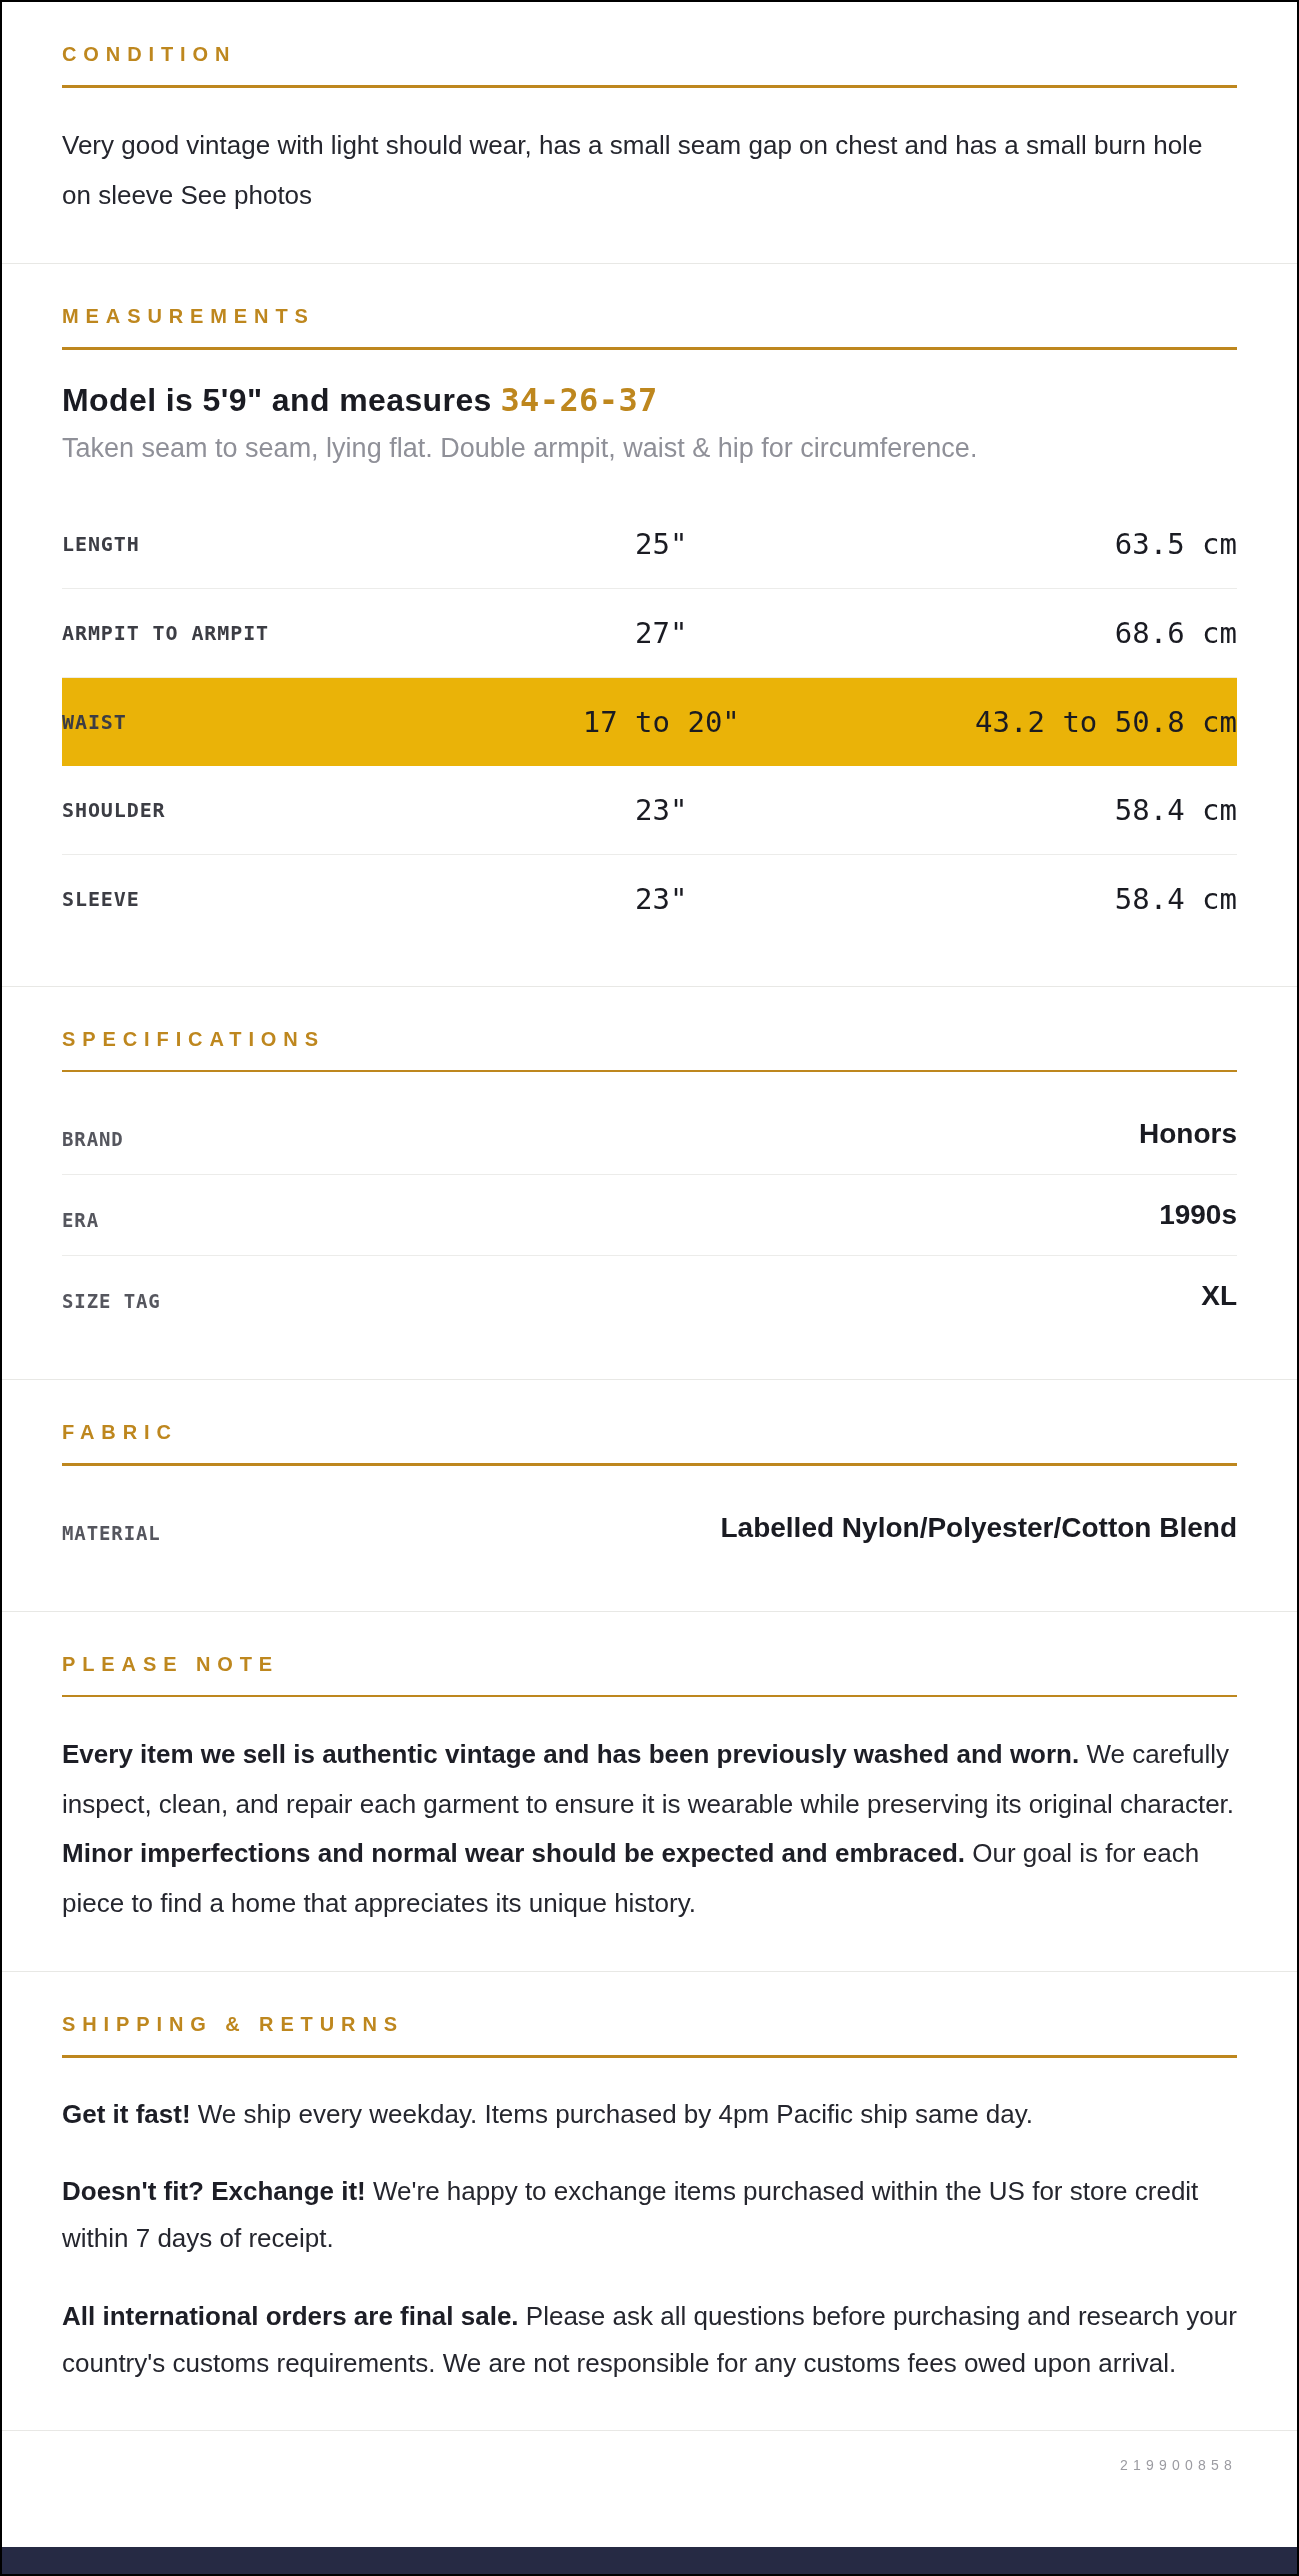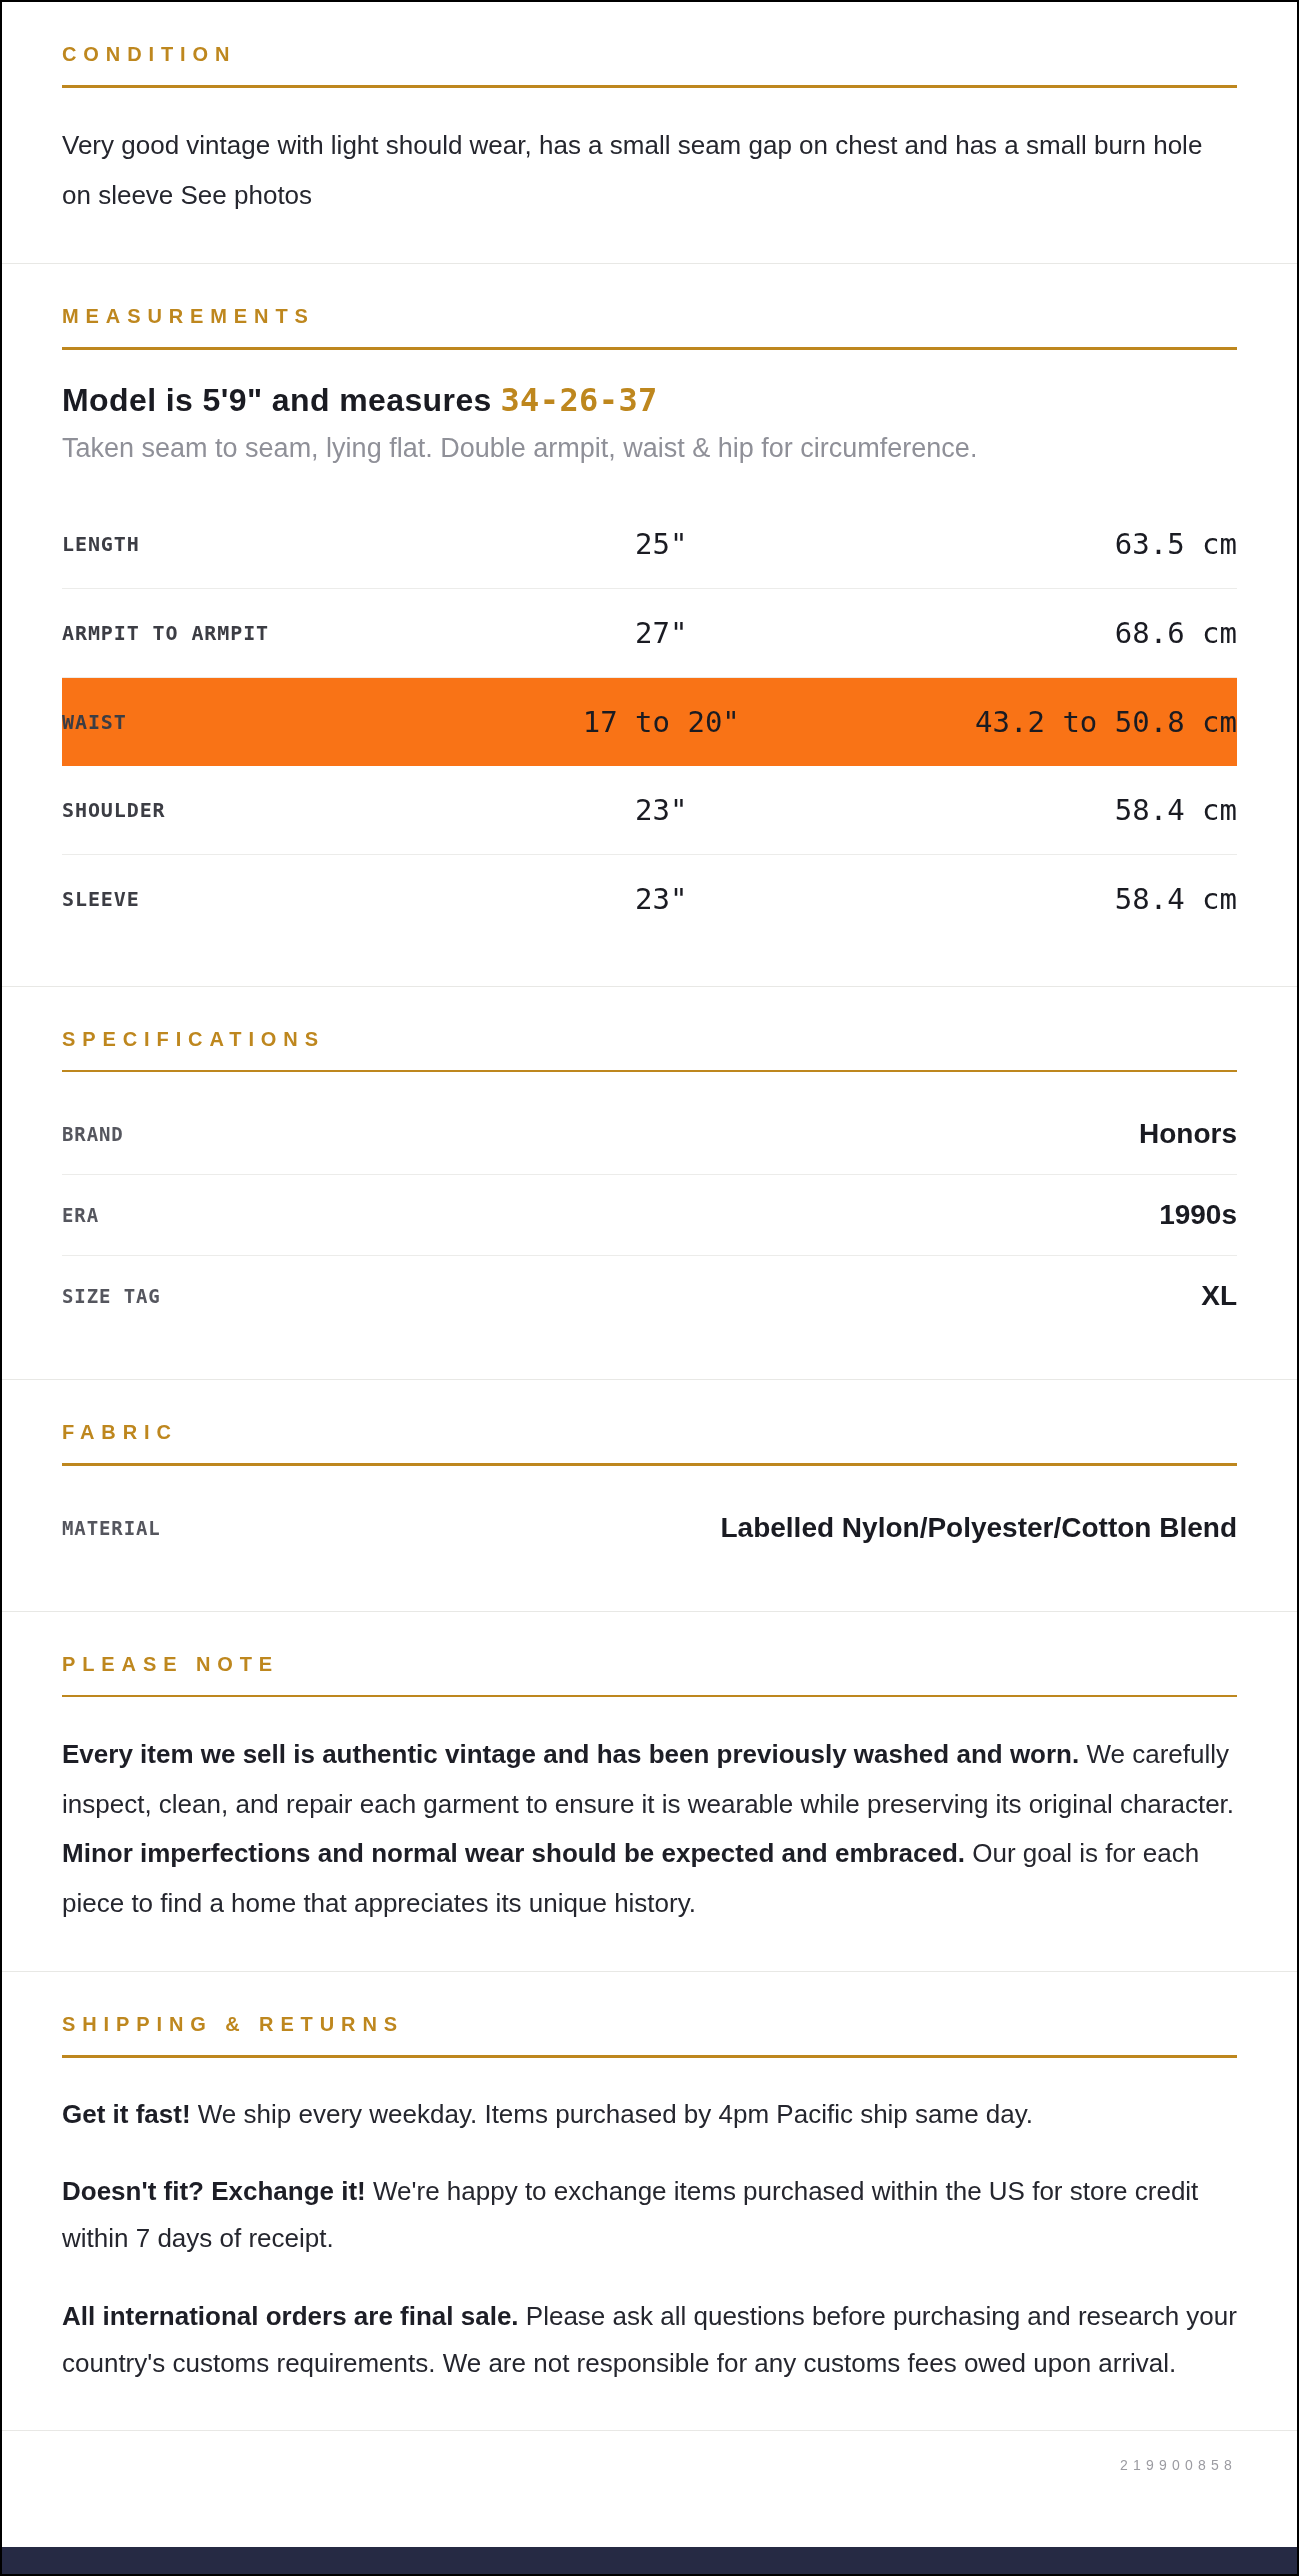"WAIST" .mrow.highlight { background: #f97316 -> #eab308 }
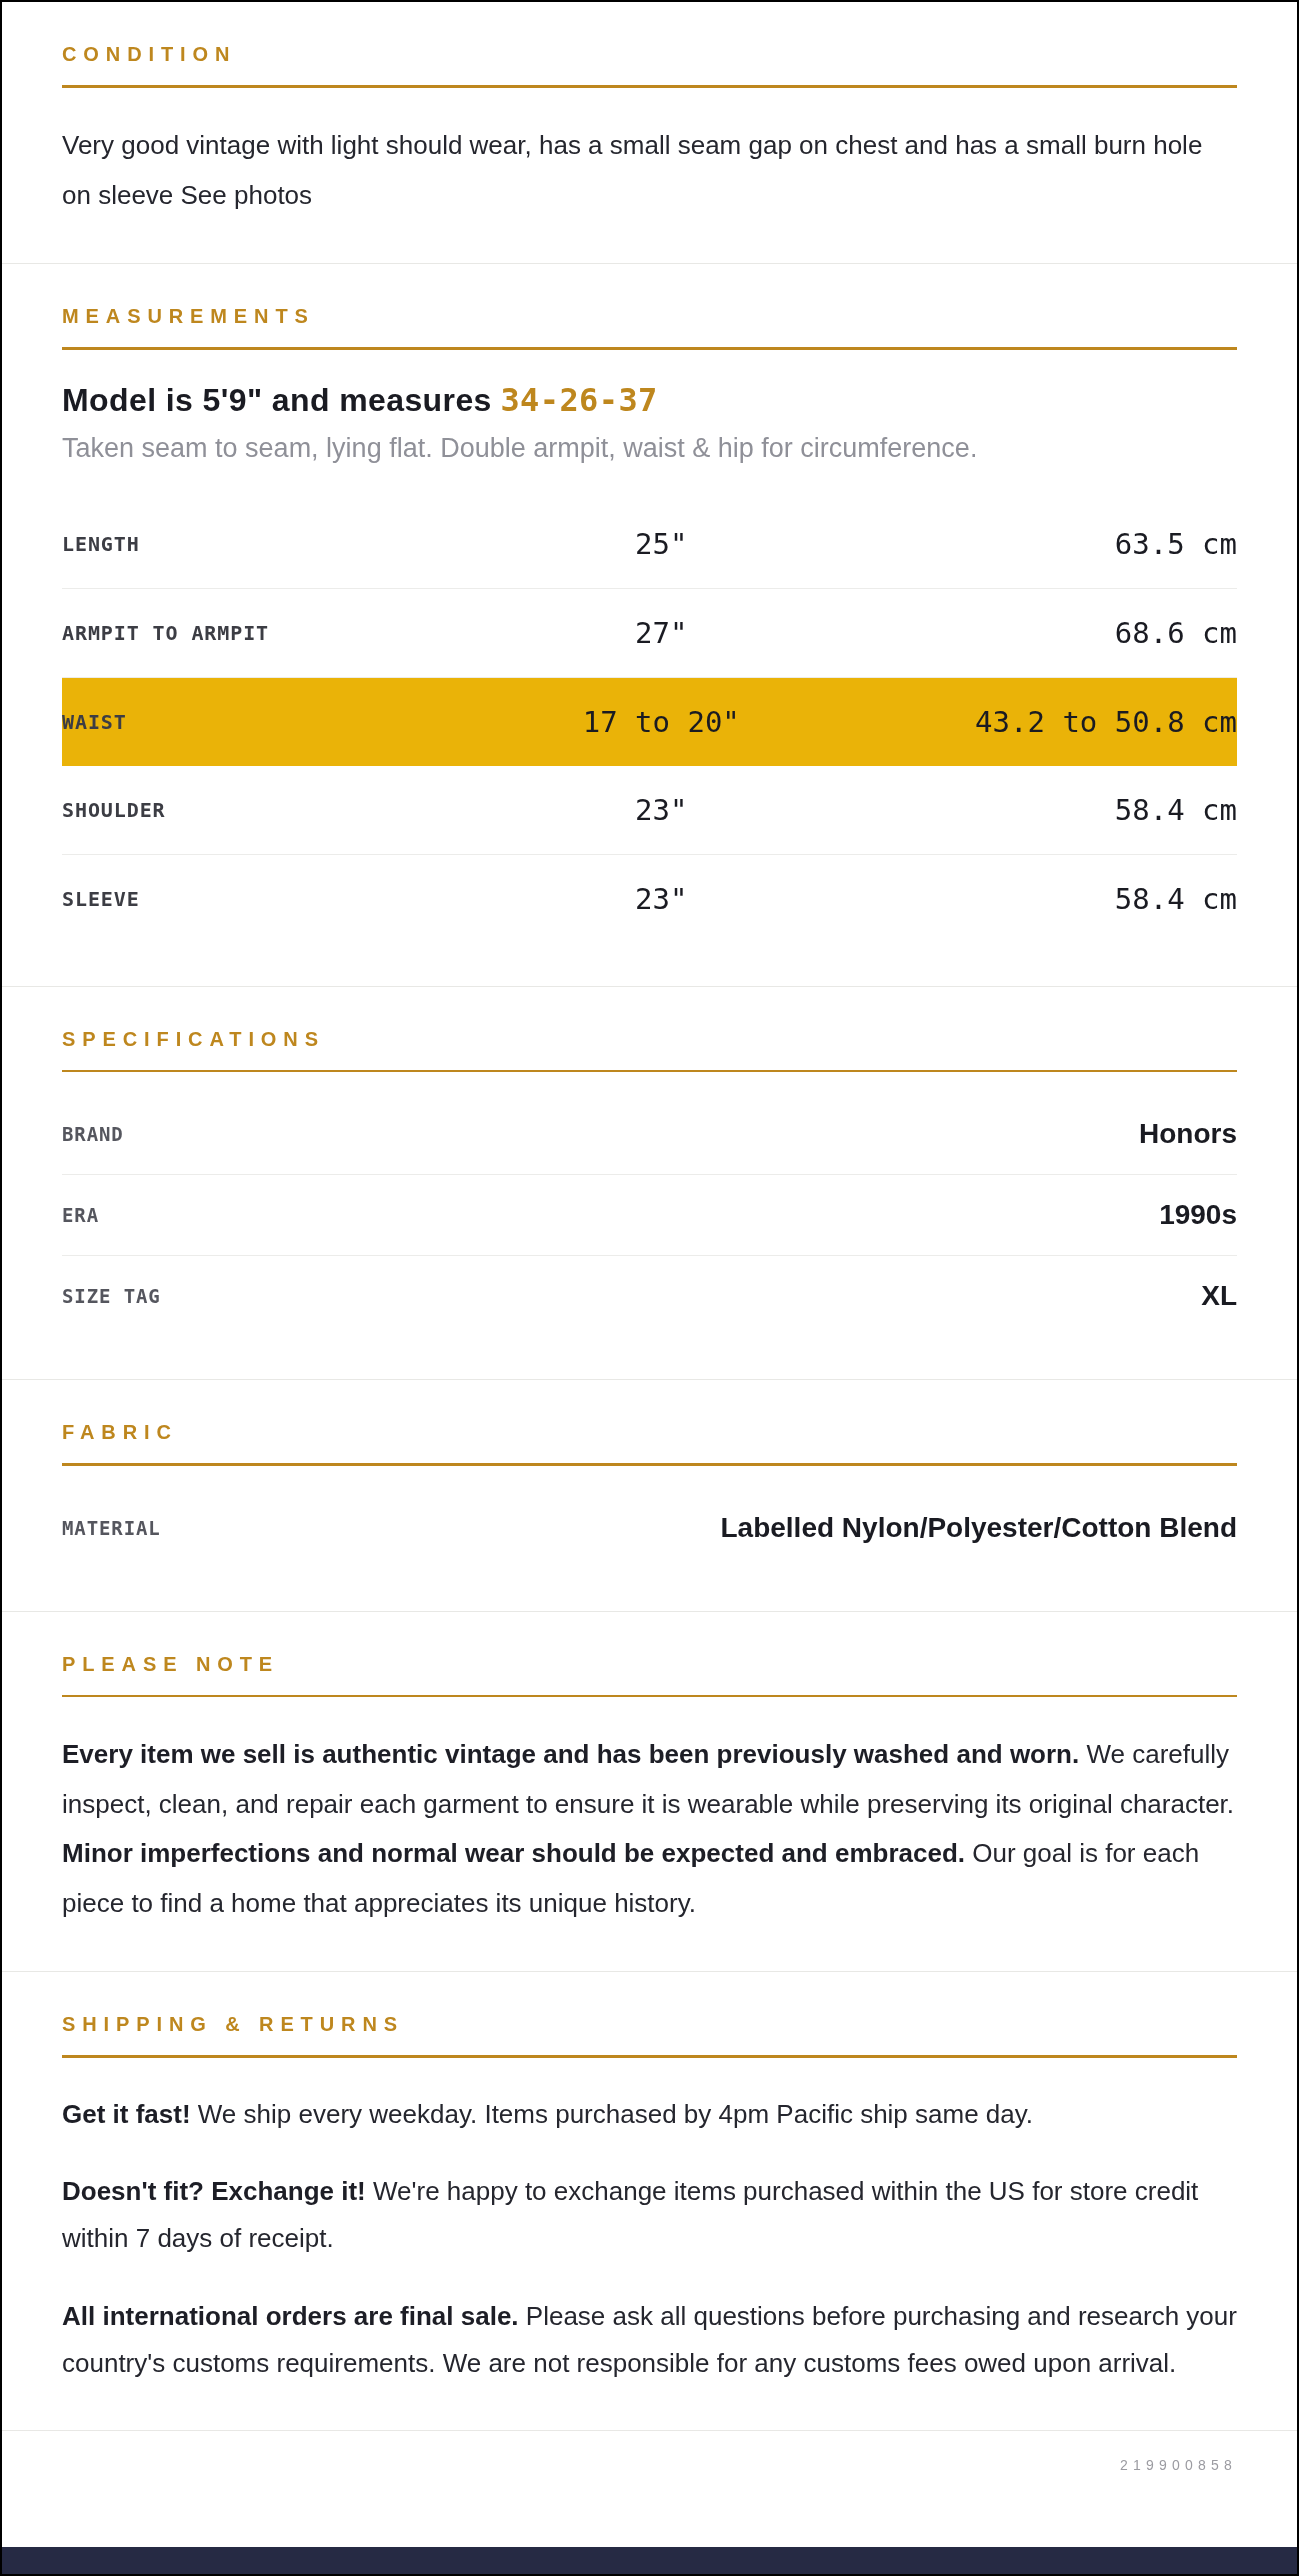"BRAND" .spec-row { align-items: center -> flex-end }
